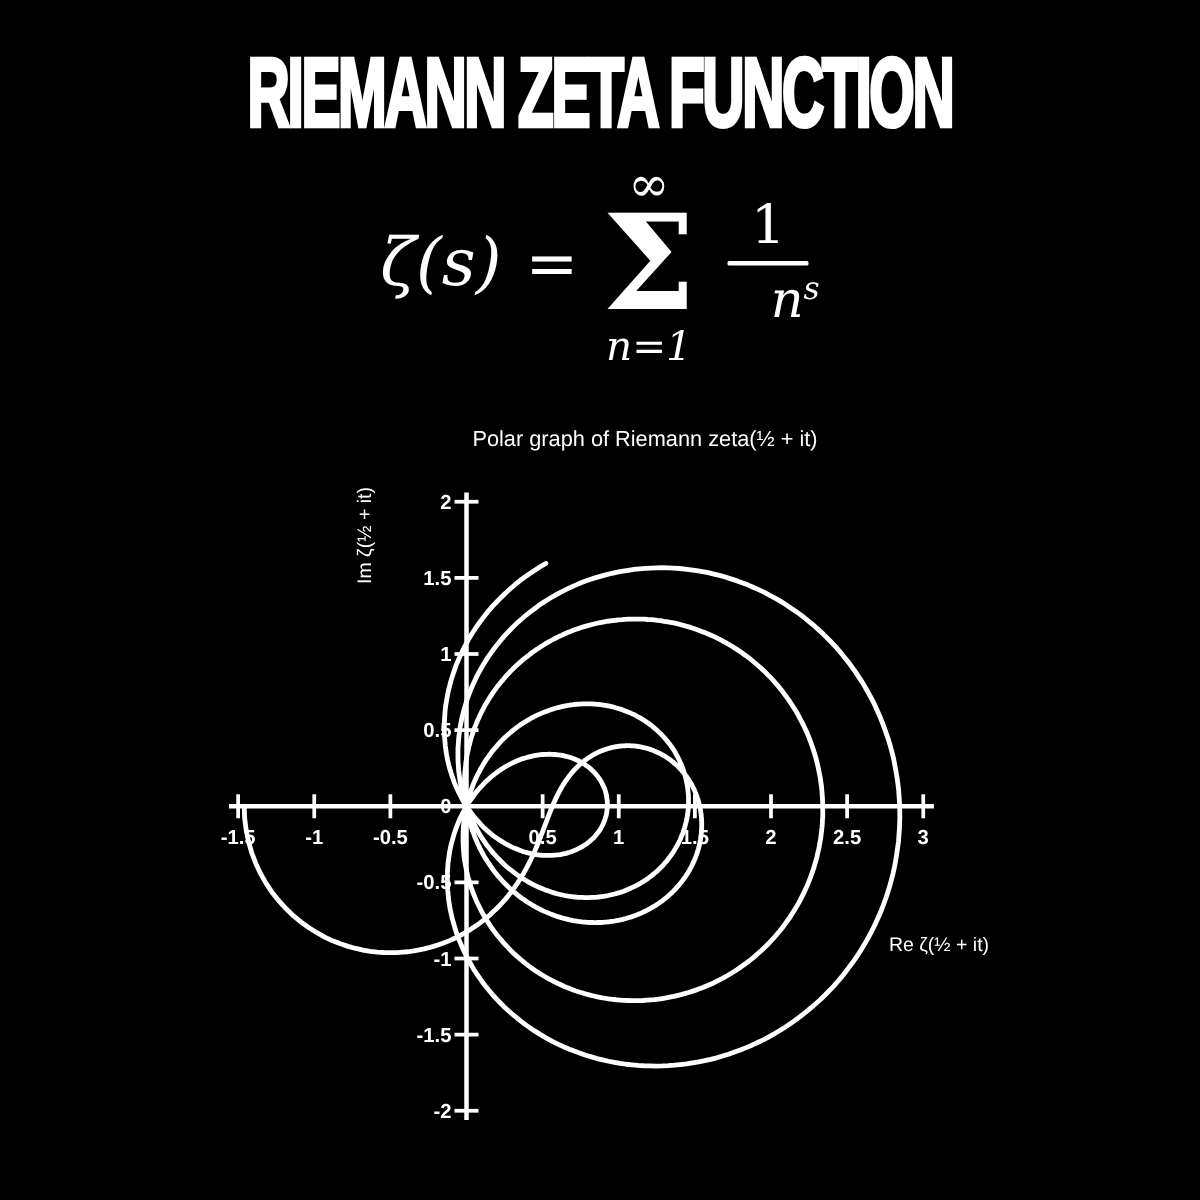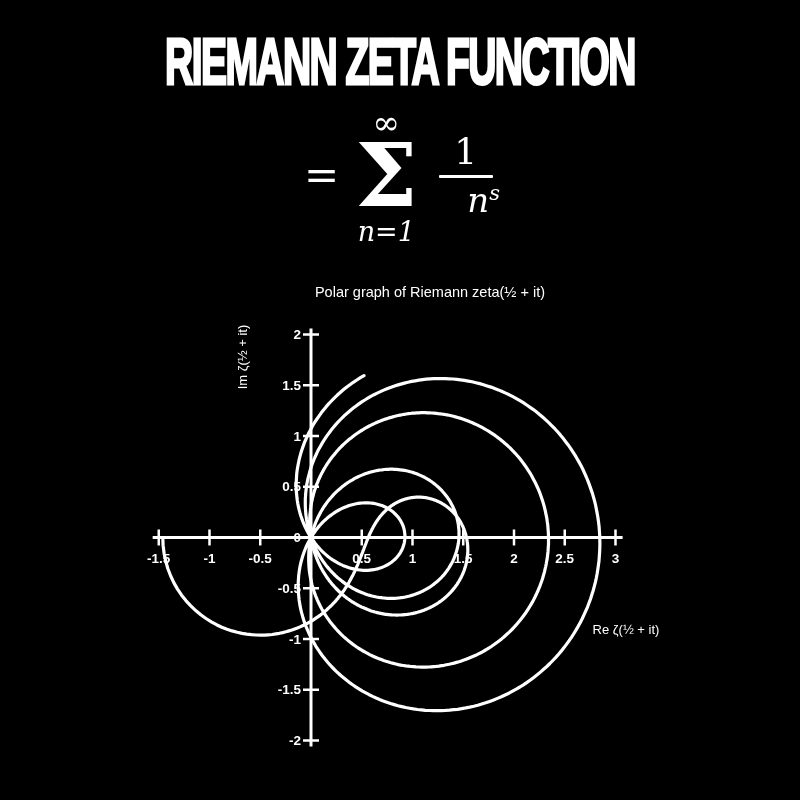"ζ(s)" span.f-lhs { html: none -> <span>ζ(s)</span> }
